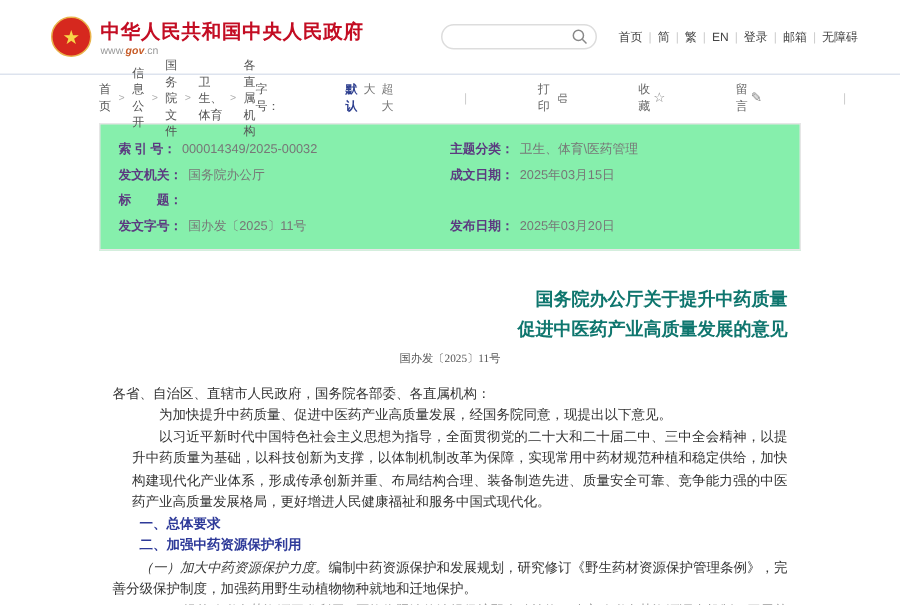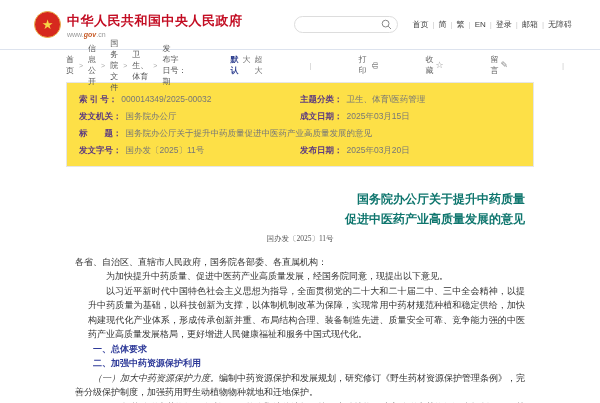"发布日期" a.bitem { text: 发布日期 -> 各直属机构 }
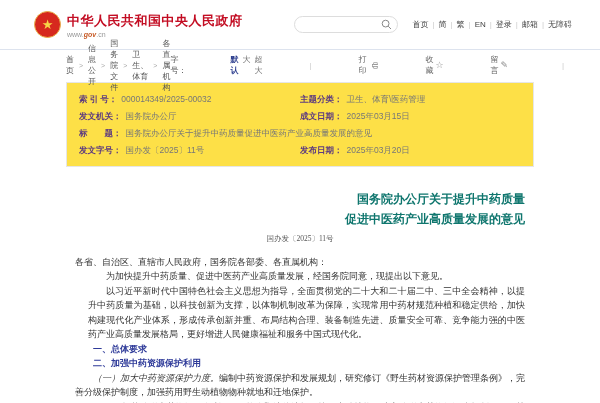"索 引 号：" .info-box { background: #fde047 -> #86efac }
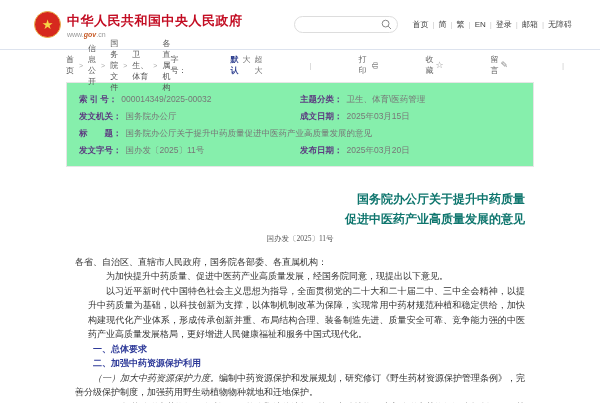"标 题：" .irow.full .icell { gap: none -> 14px }
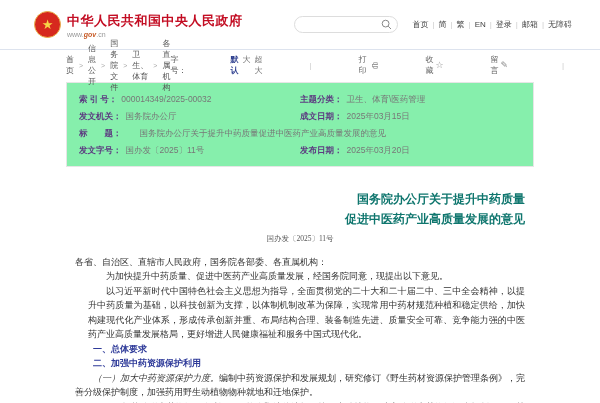"国务院办公厅关于提升中药质量促进中医药产业高质量发展的意见" span.ivalue { html: <span>国务院办公厅关于提升中药质量促进中医药产业高质量发展的意见</span> -> none }
